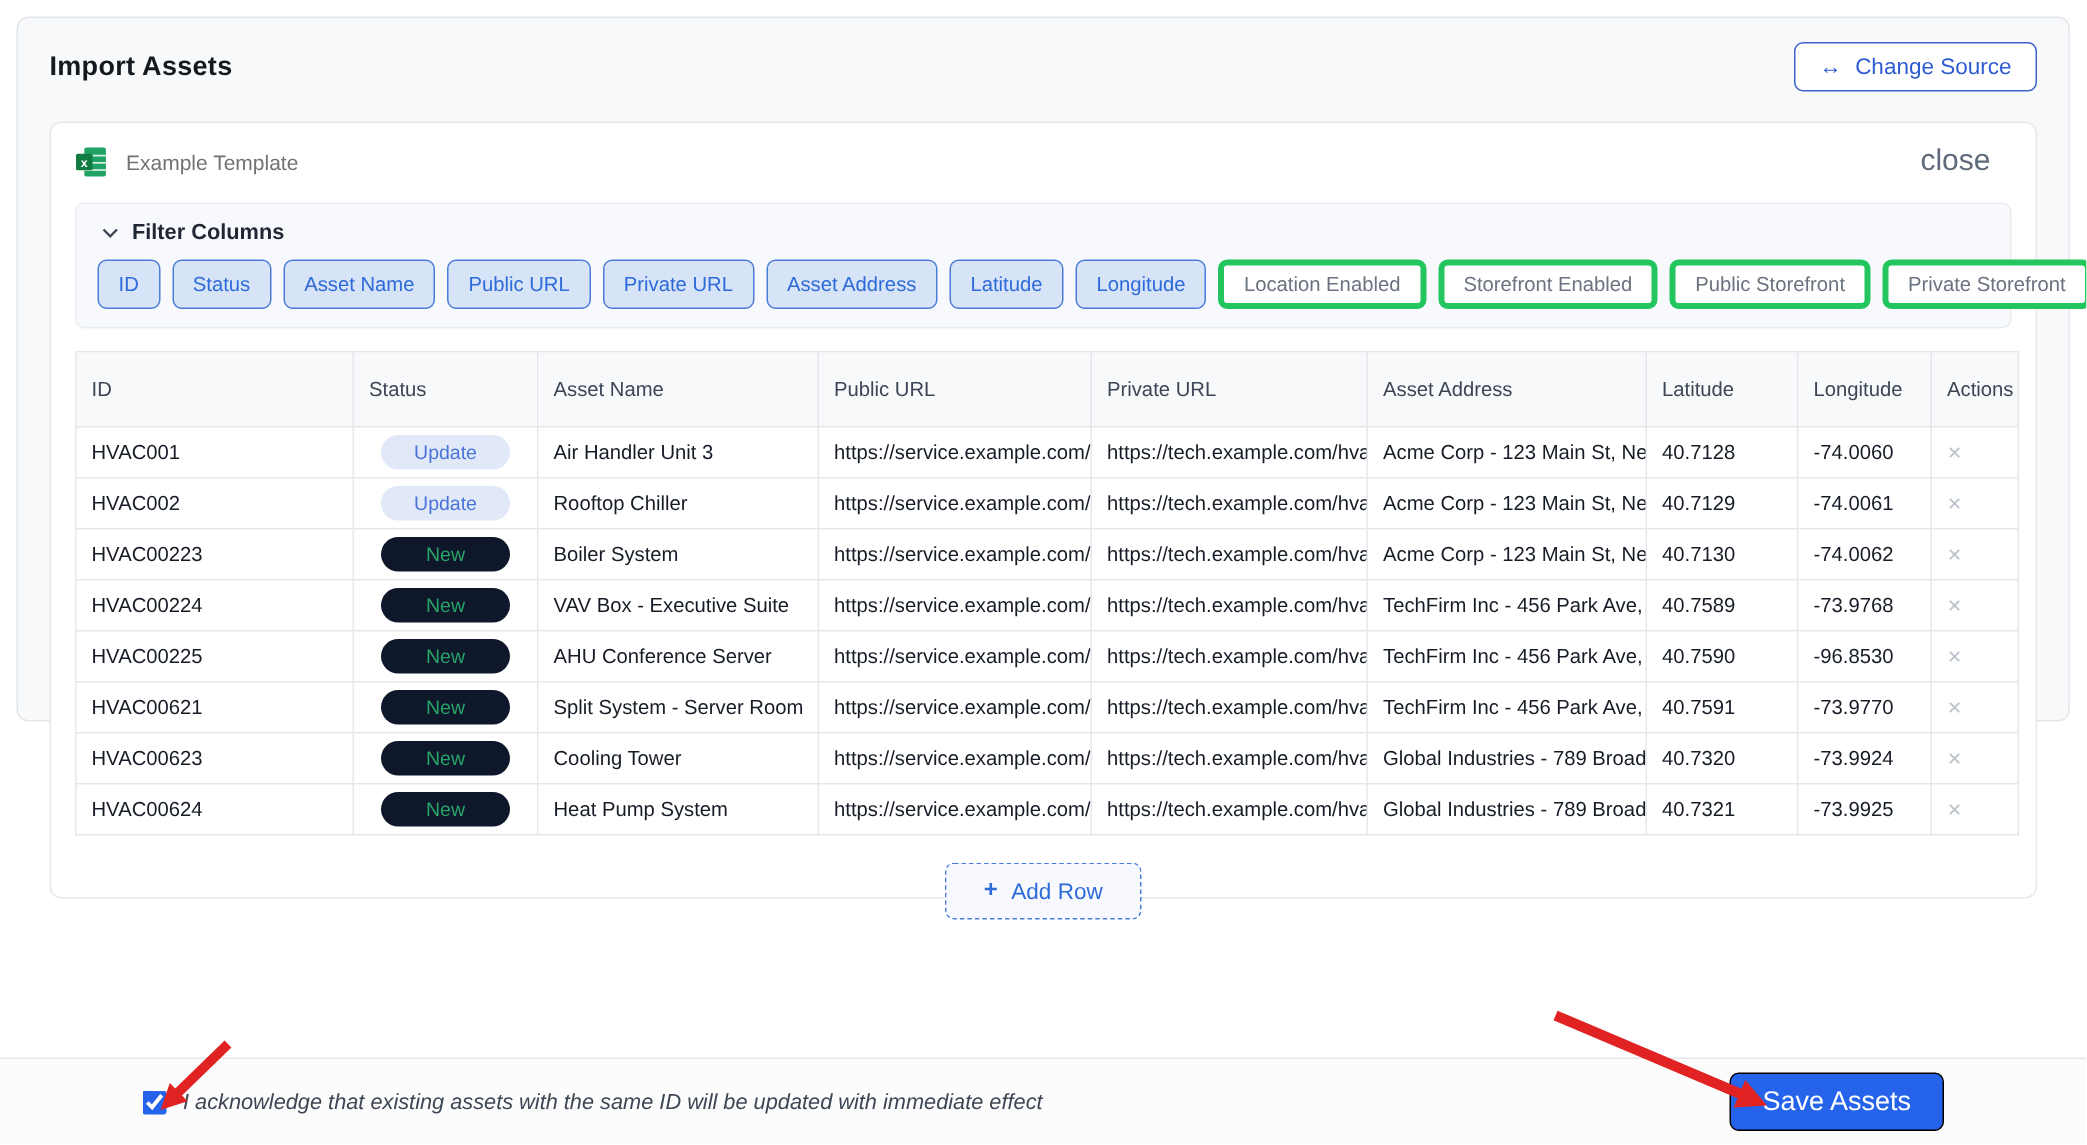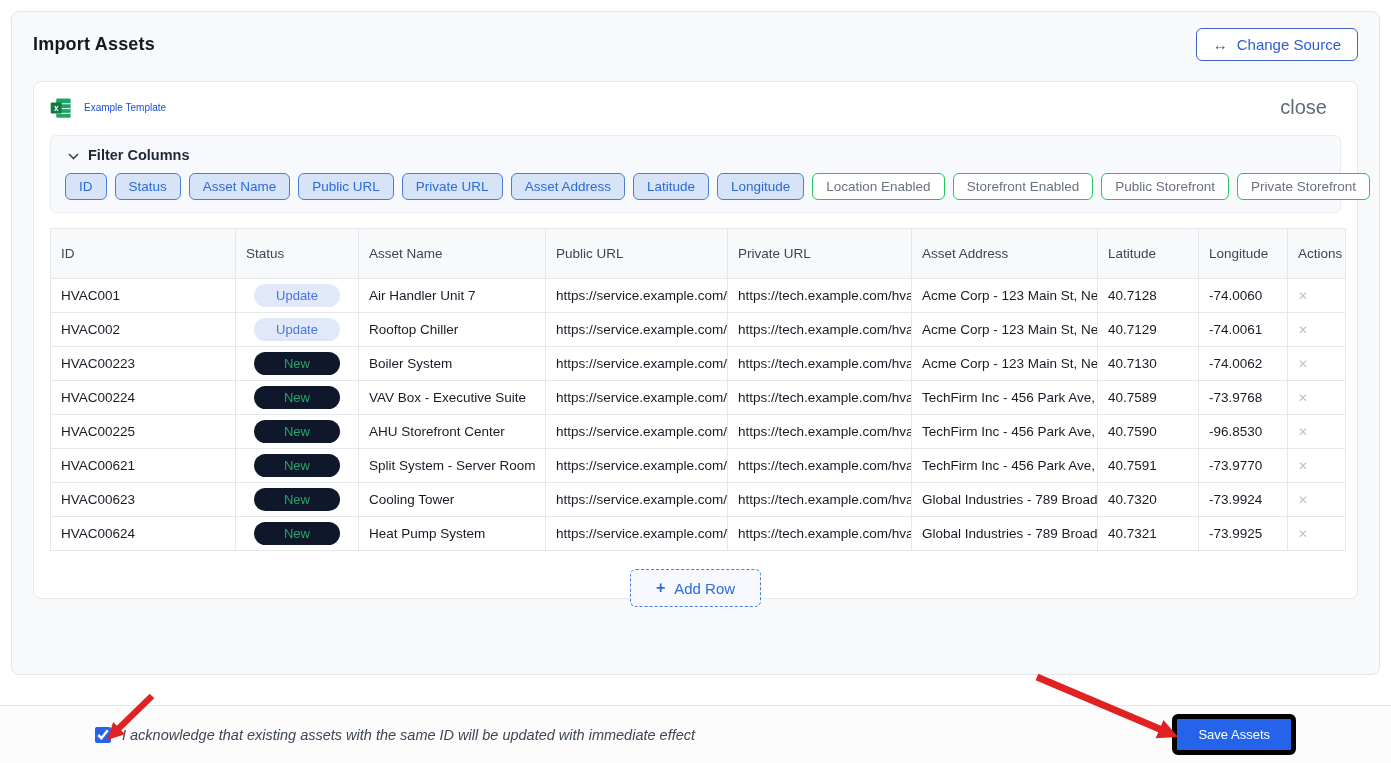"Import Assets" .panel { height: 664px -> 470px }
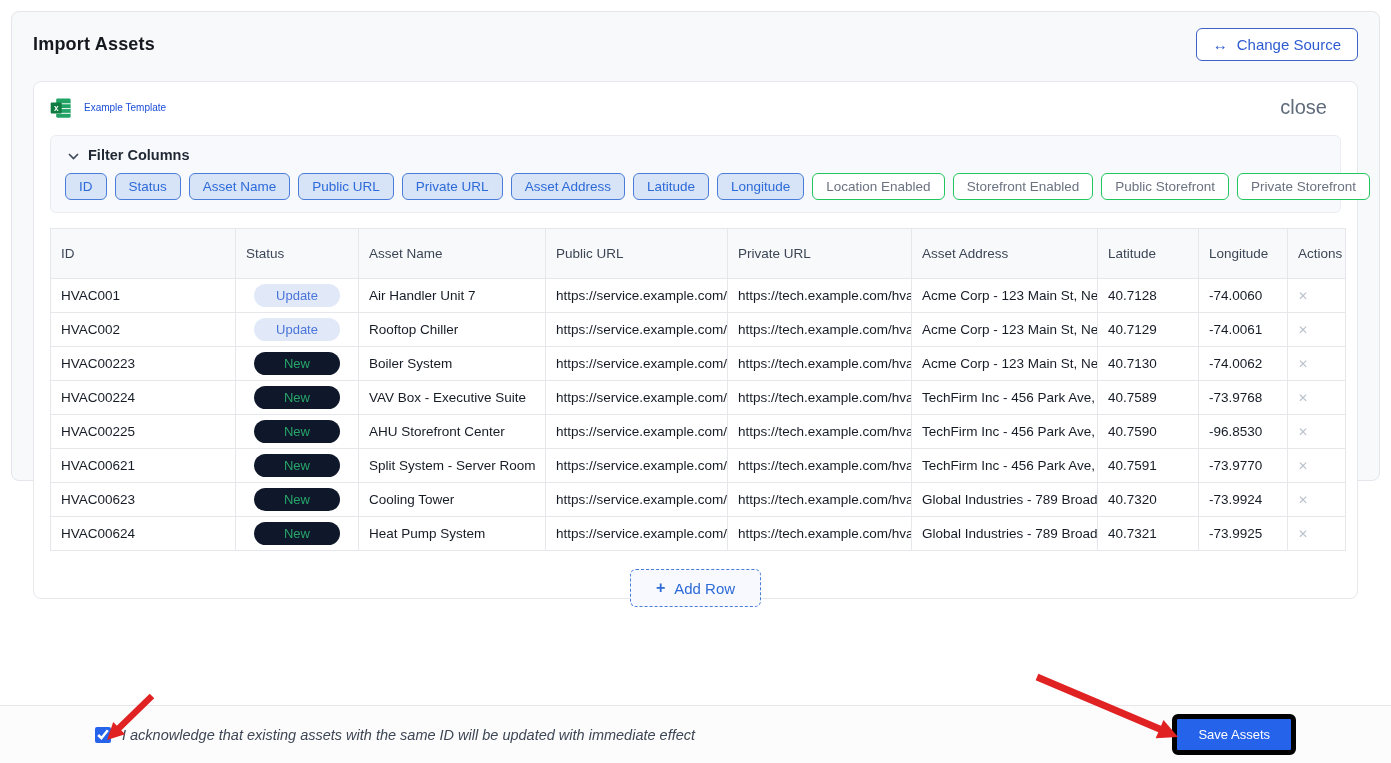"Example Template" .tpl-name { color: #1d4ed8 -> #737373; font-size: 10px -> 14px }
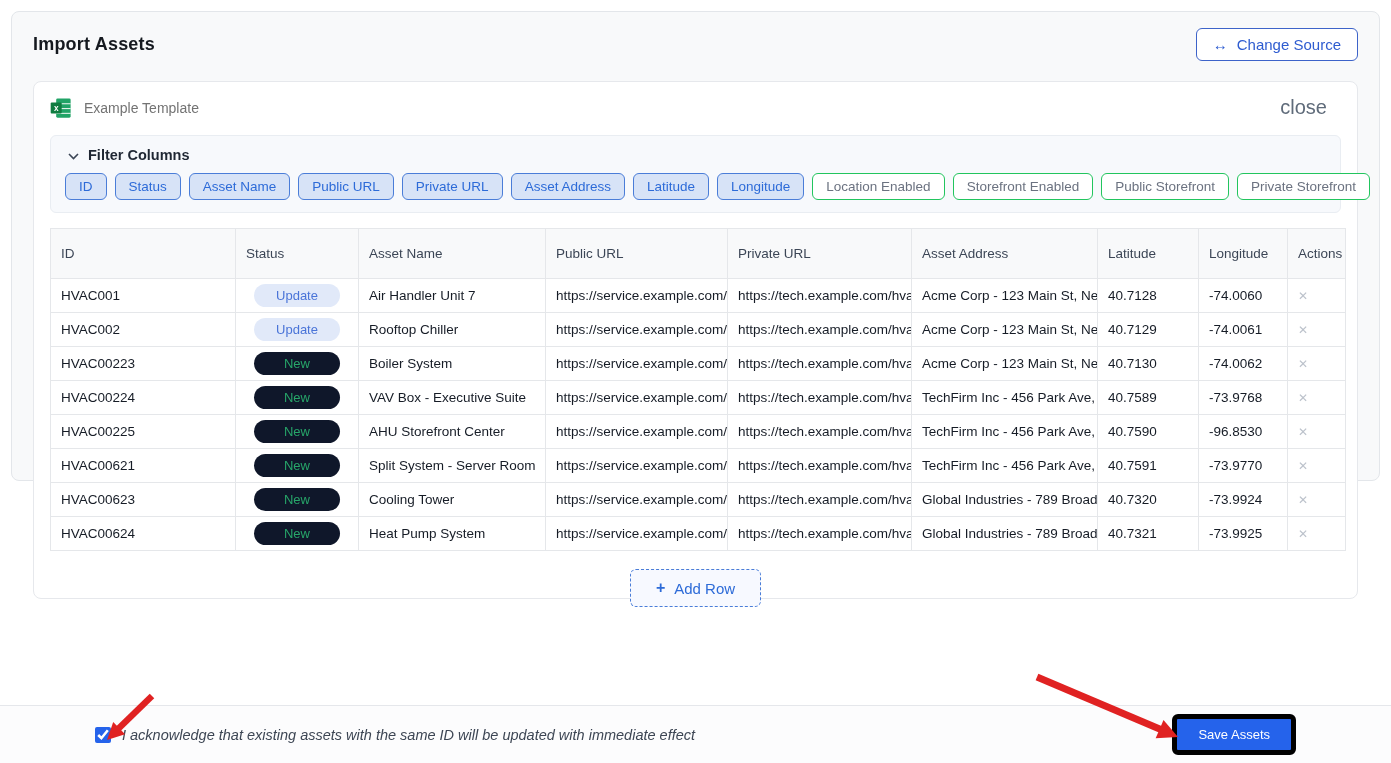"Location Enabled" .chip-inactive { border: 1px solid #22c55e -> 4px solid #22c55e }
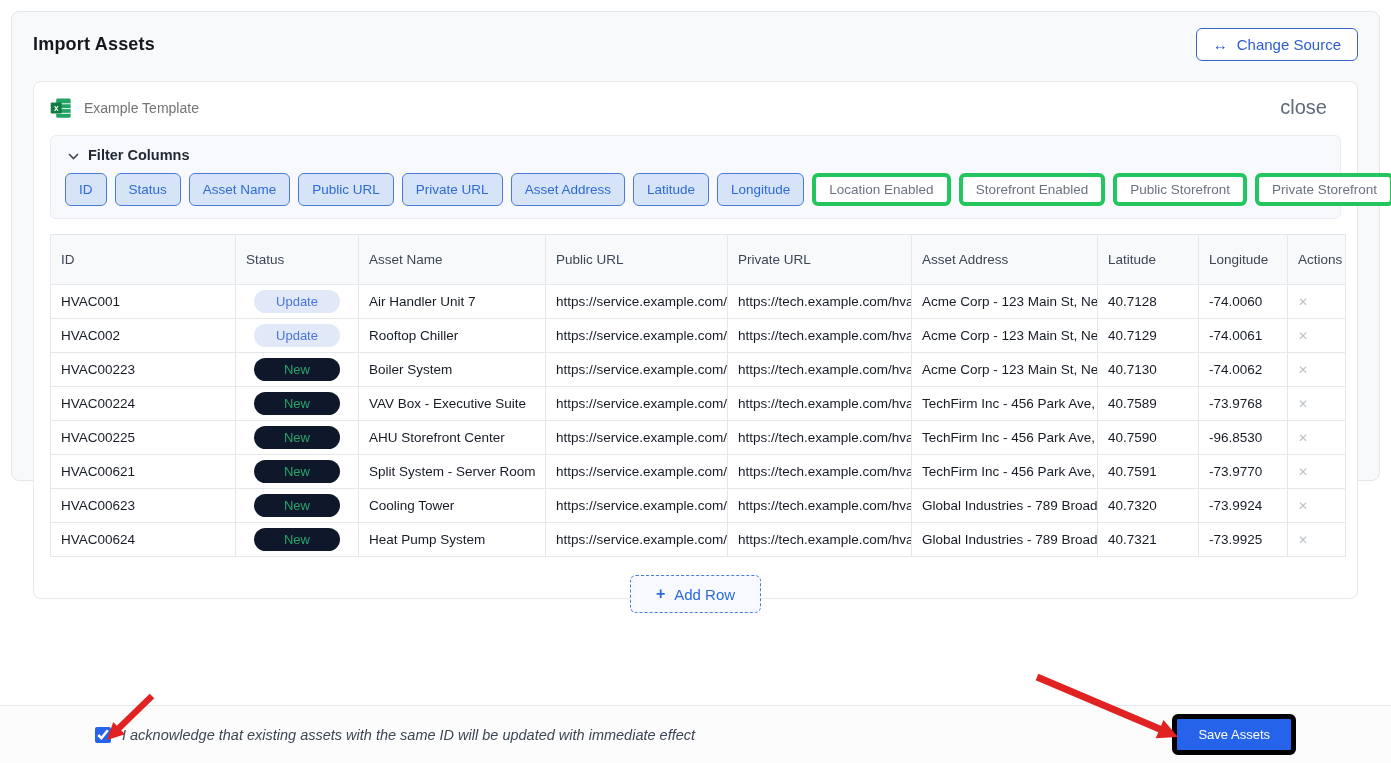"Air Handler Unit 7" td { text: 7 -> 3 }
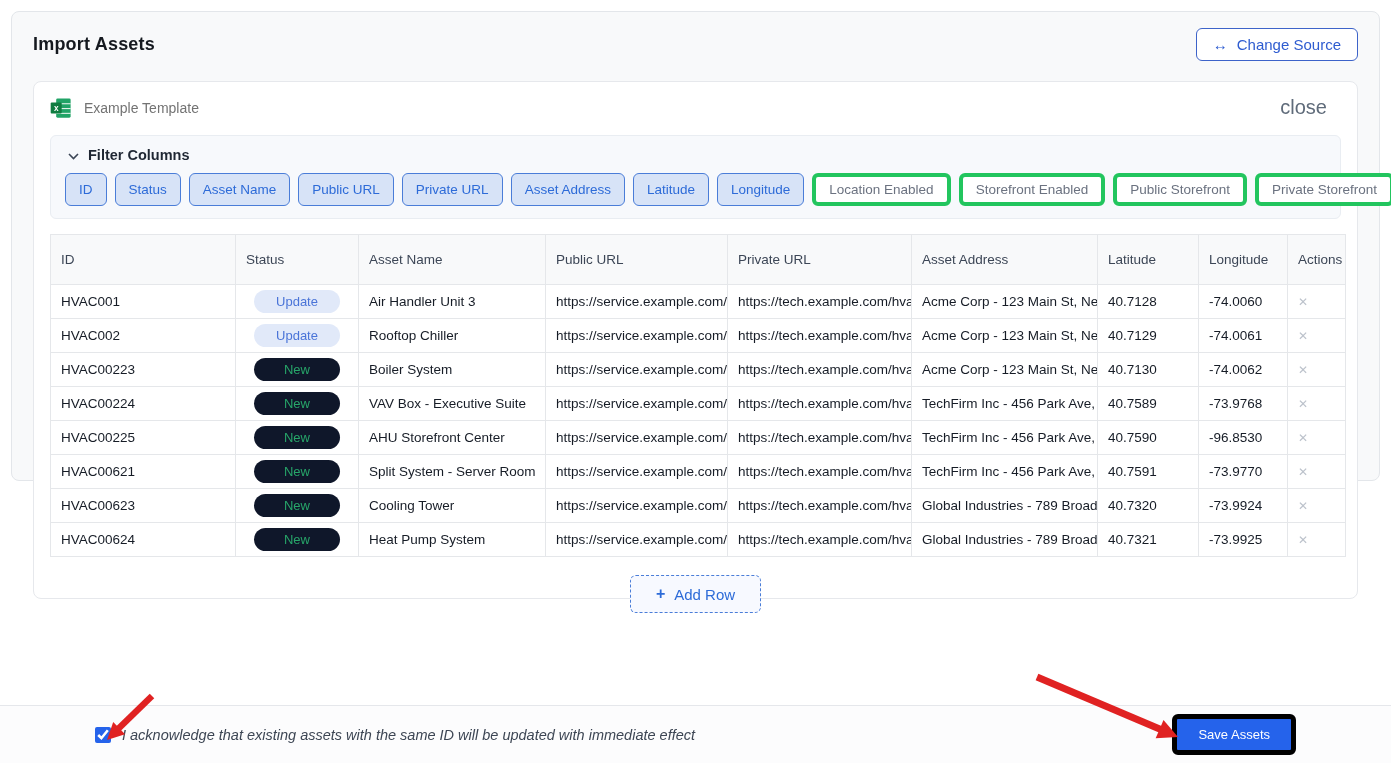"AHU Storefront Center" td { text: Storefront Center -> Conference Server }
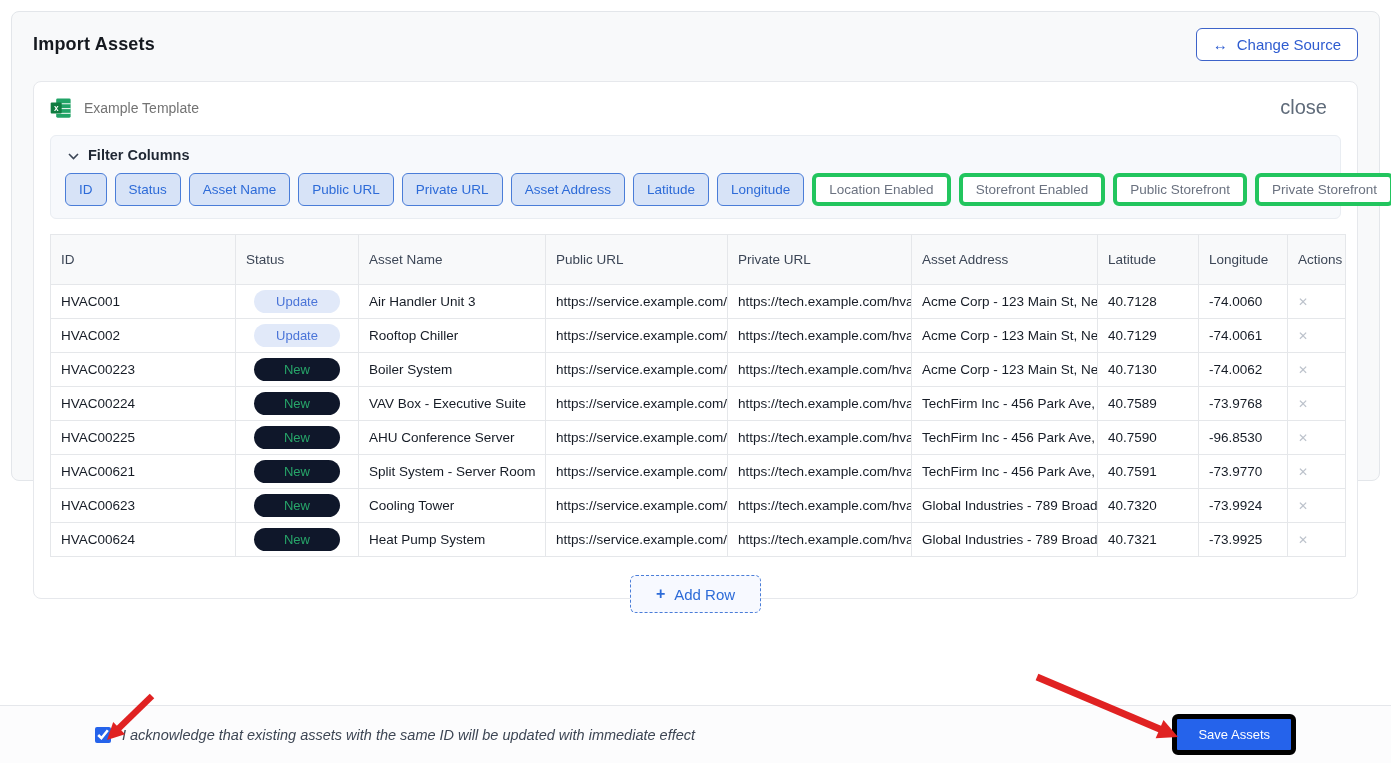"Save Assets" .btn-primary { border: 5px solid #000000 -> 1px solid #000000; font-size: 13px -> 18px }
